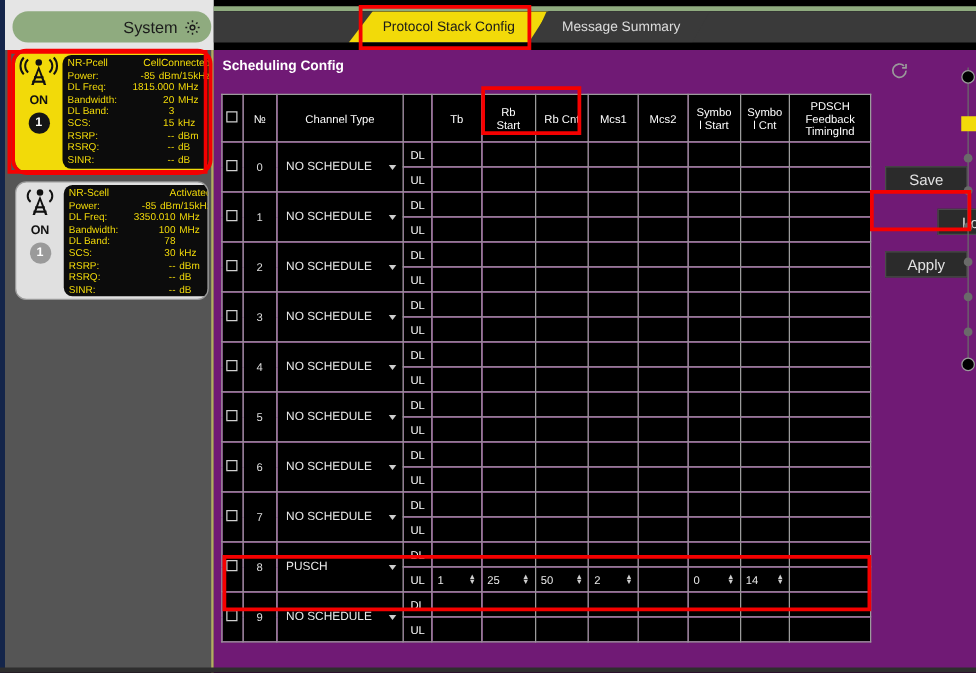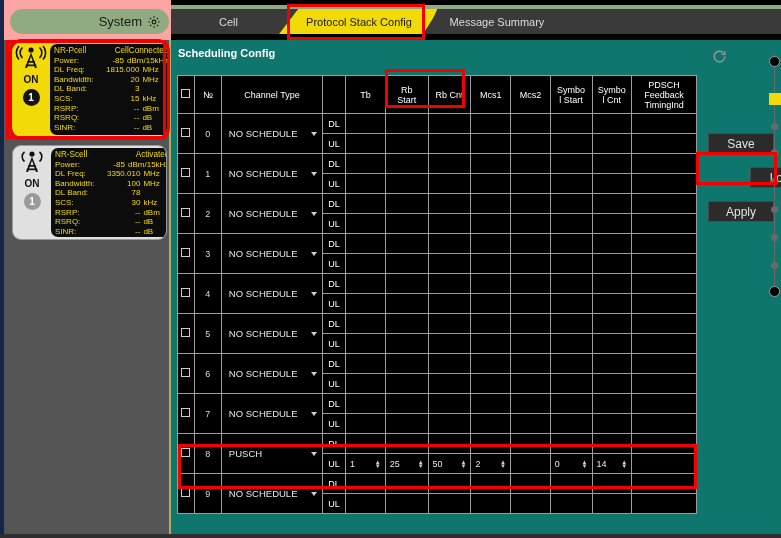"System" #sysbar { background: #fca5a5 -> #e5e5e5 }
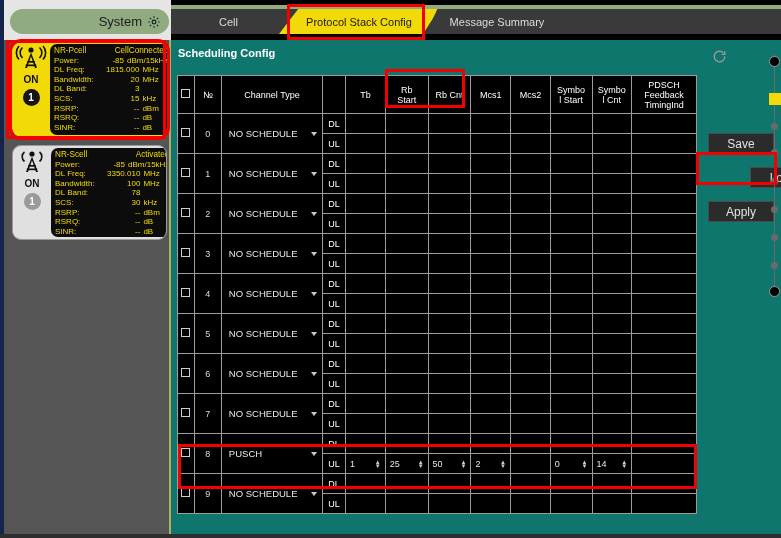"Cell" div.tab { html: <div> <span>Cell</span> </div> -> none }
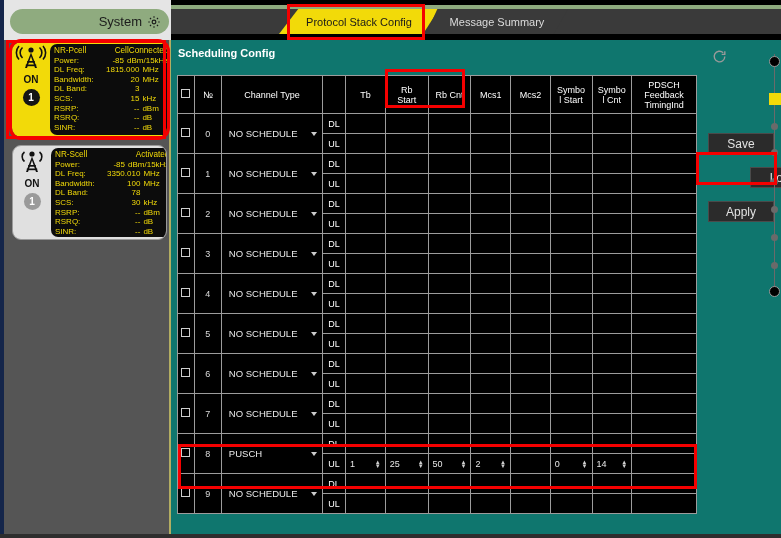"Scheduling Config" #main { background: #0f766e -> #701a75 }
